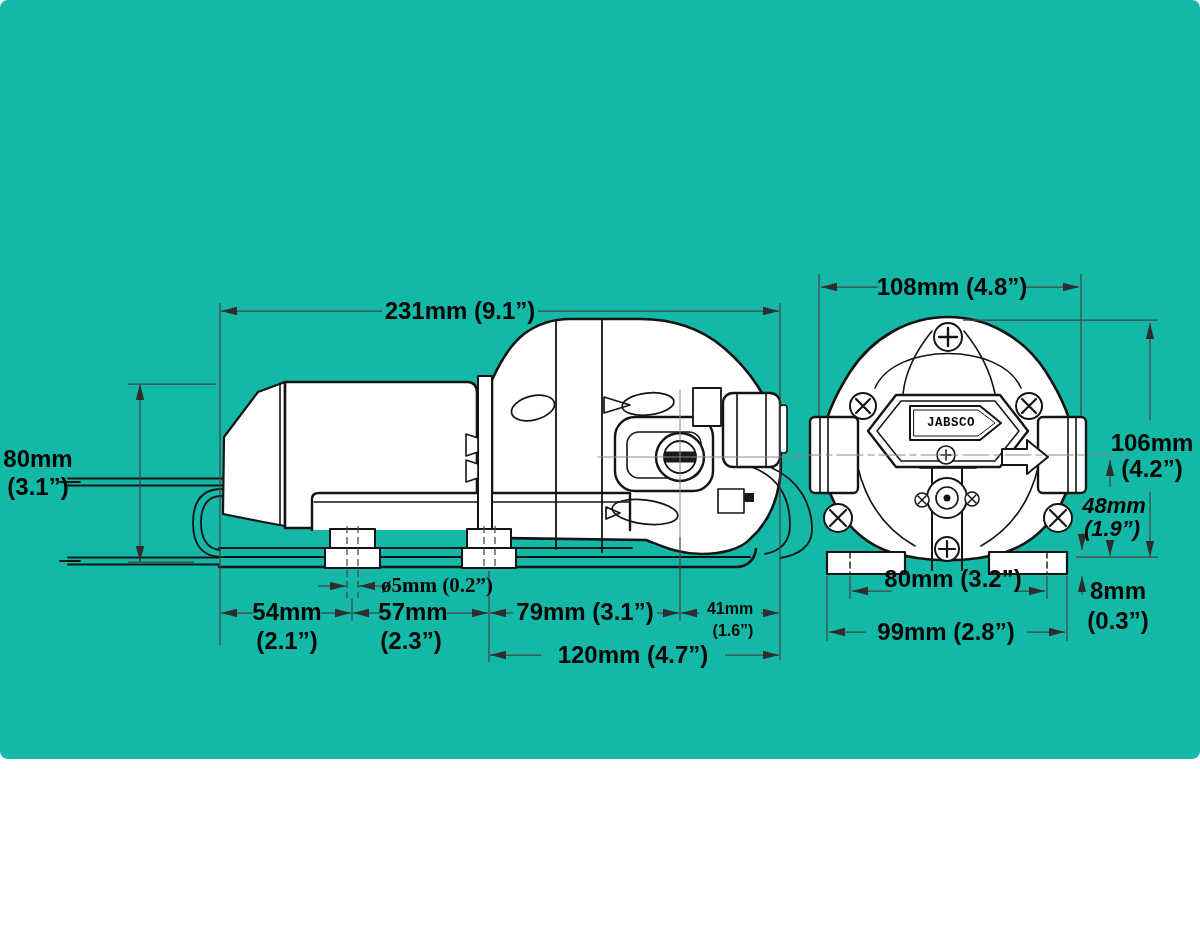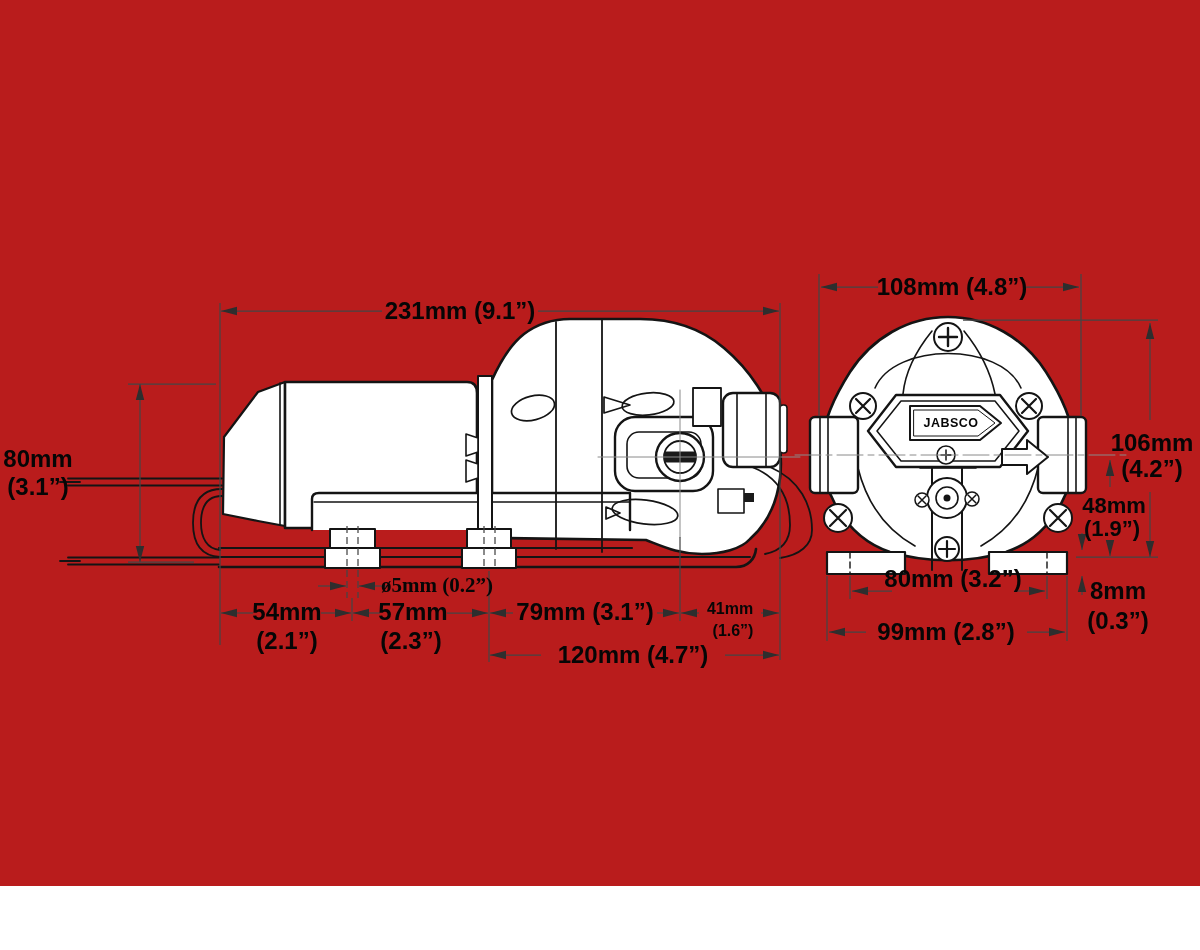"231mm (9.1”)" .canvas { background: #b91c1c -> #14b8a6; border-radius: none -> 8px; height: 886px -> 759px }
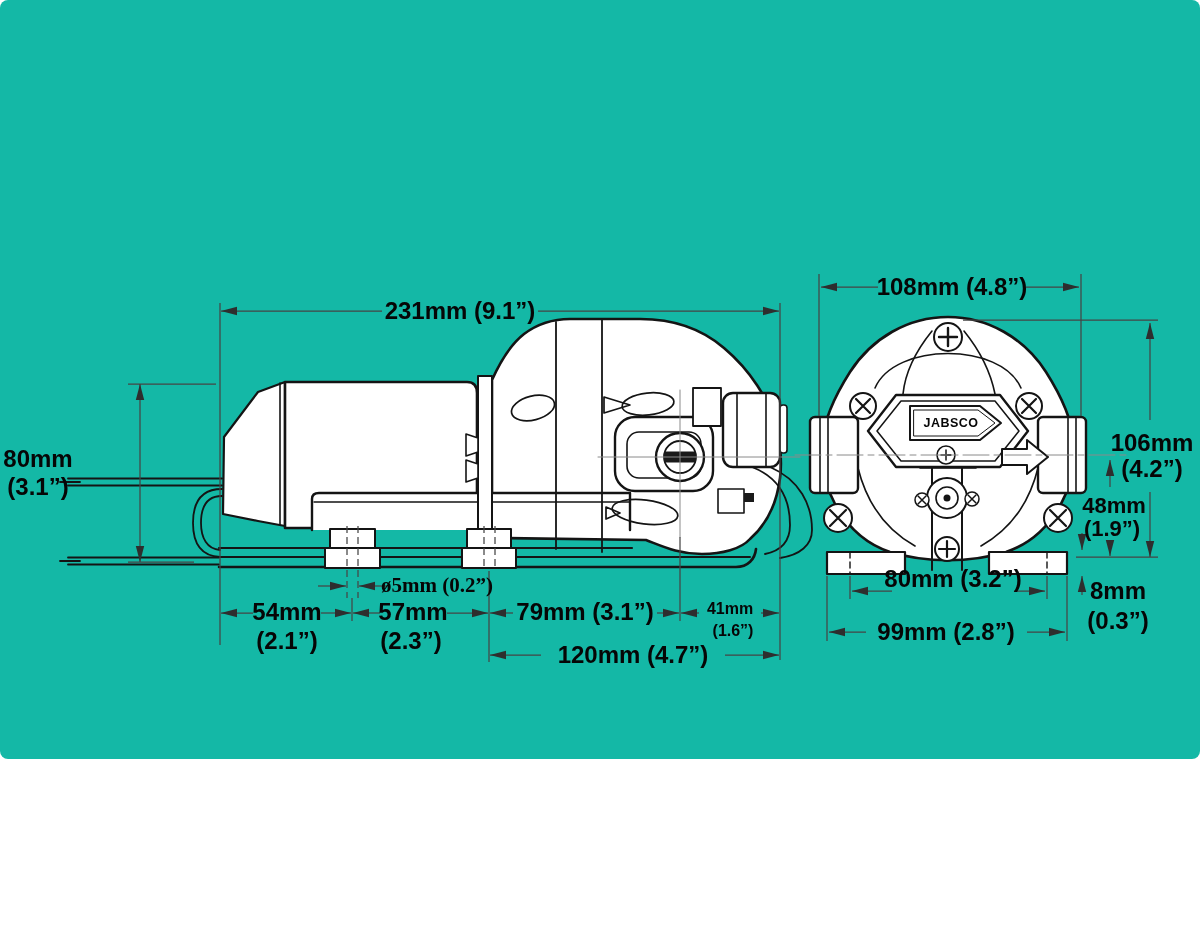"JABSCO" .tiny { font-family: none -> Liberation Mono, monospace }
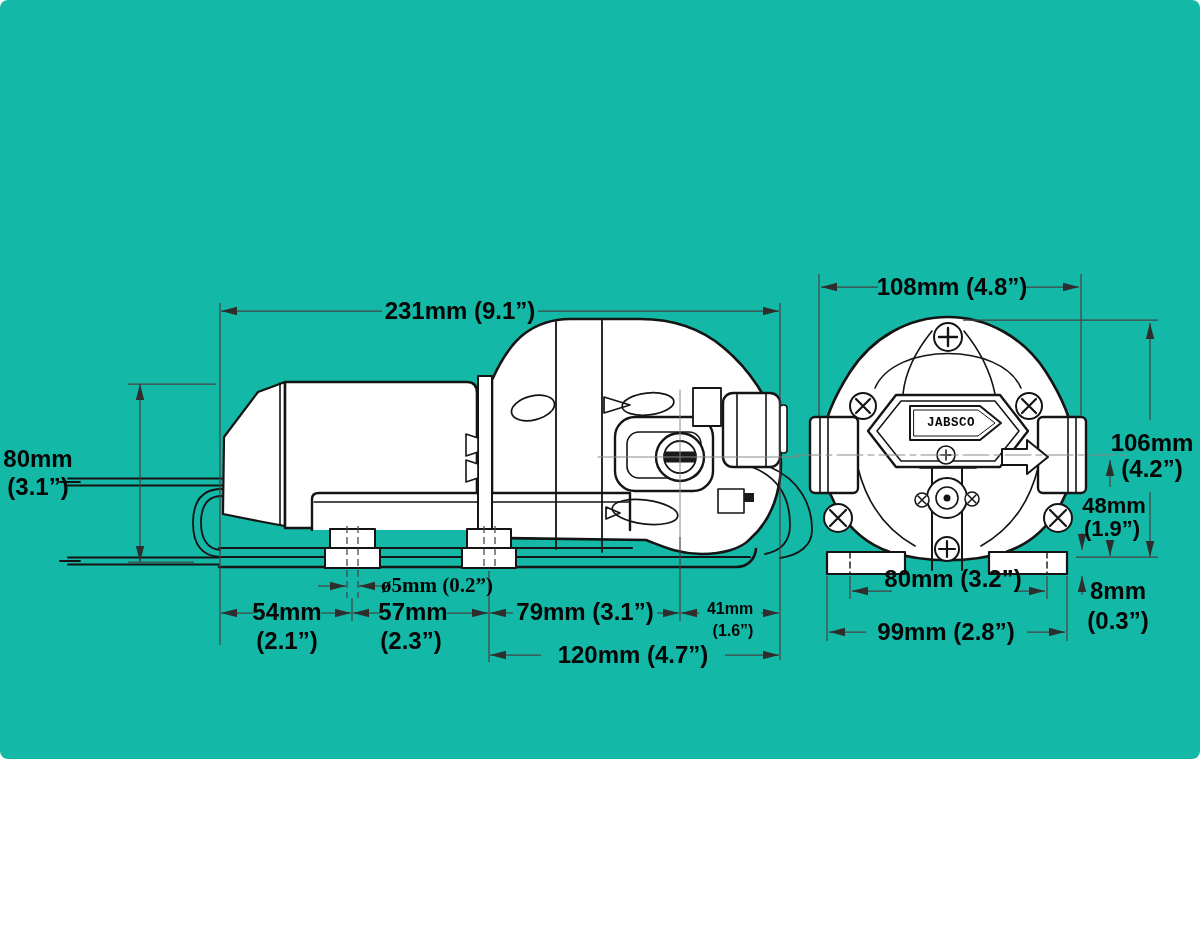"48mm" .md { font-style: none -> italic }
